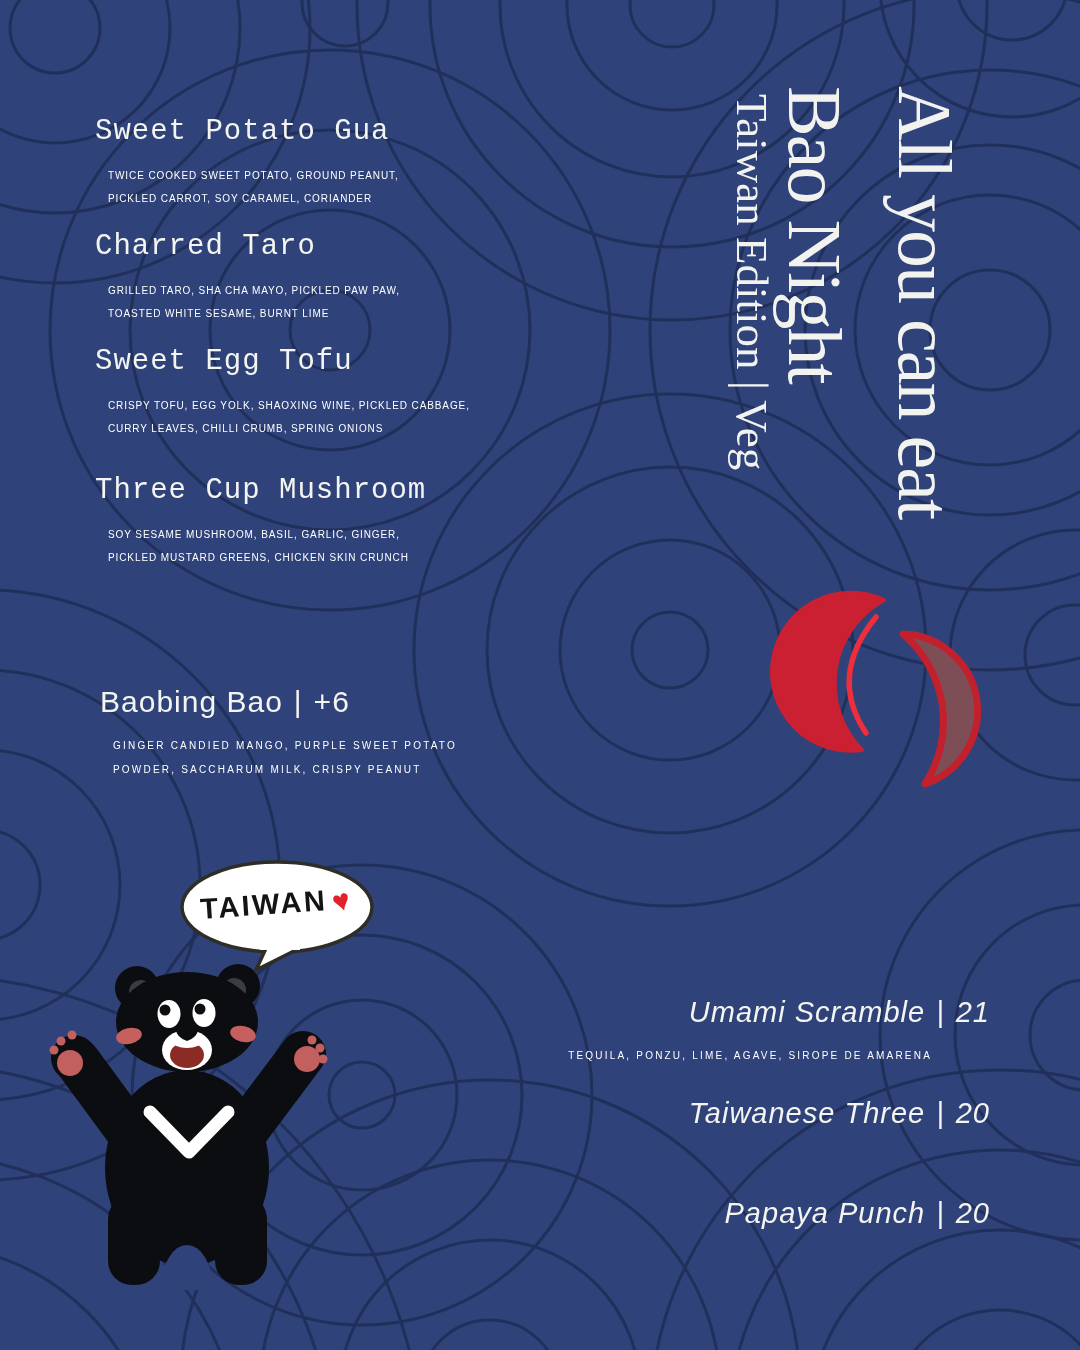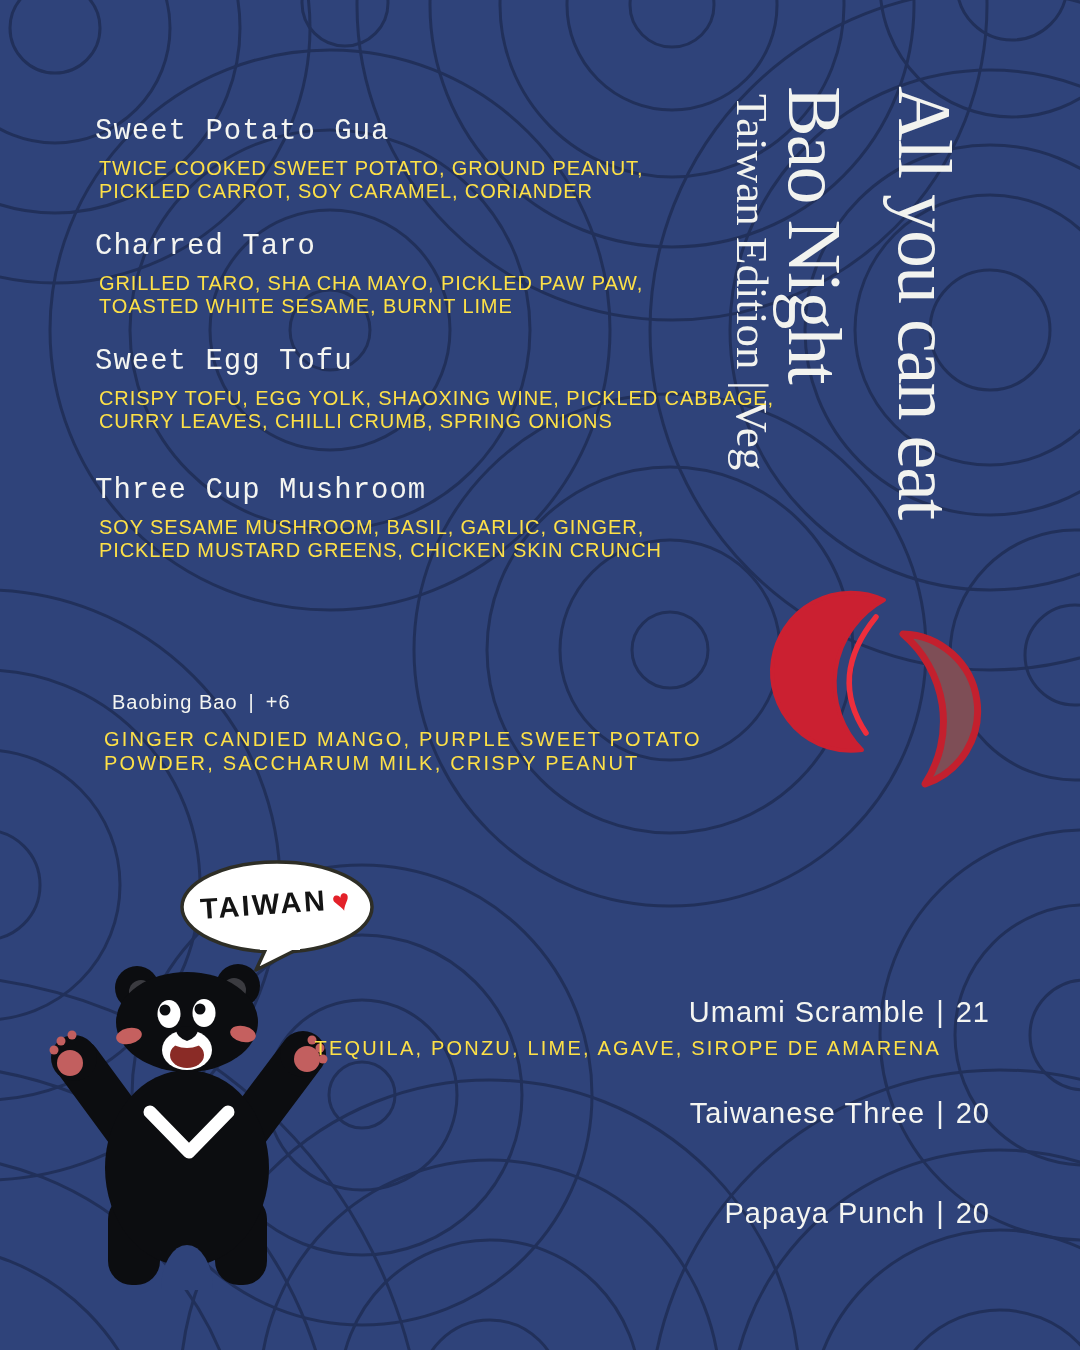"TWICE COOKED SWEET POTATO, GROUND" .desc { color: #fde047 -> #ffffff; font-size: 20px -> 10px; margin: 4px -> 13px }
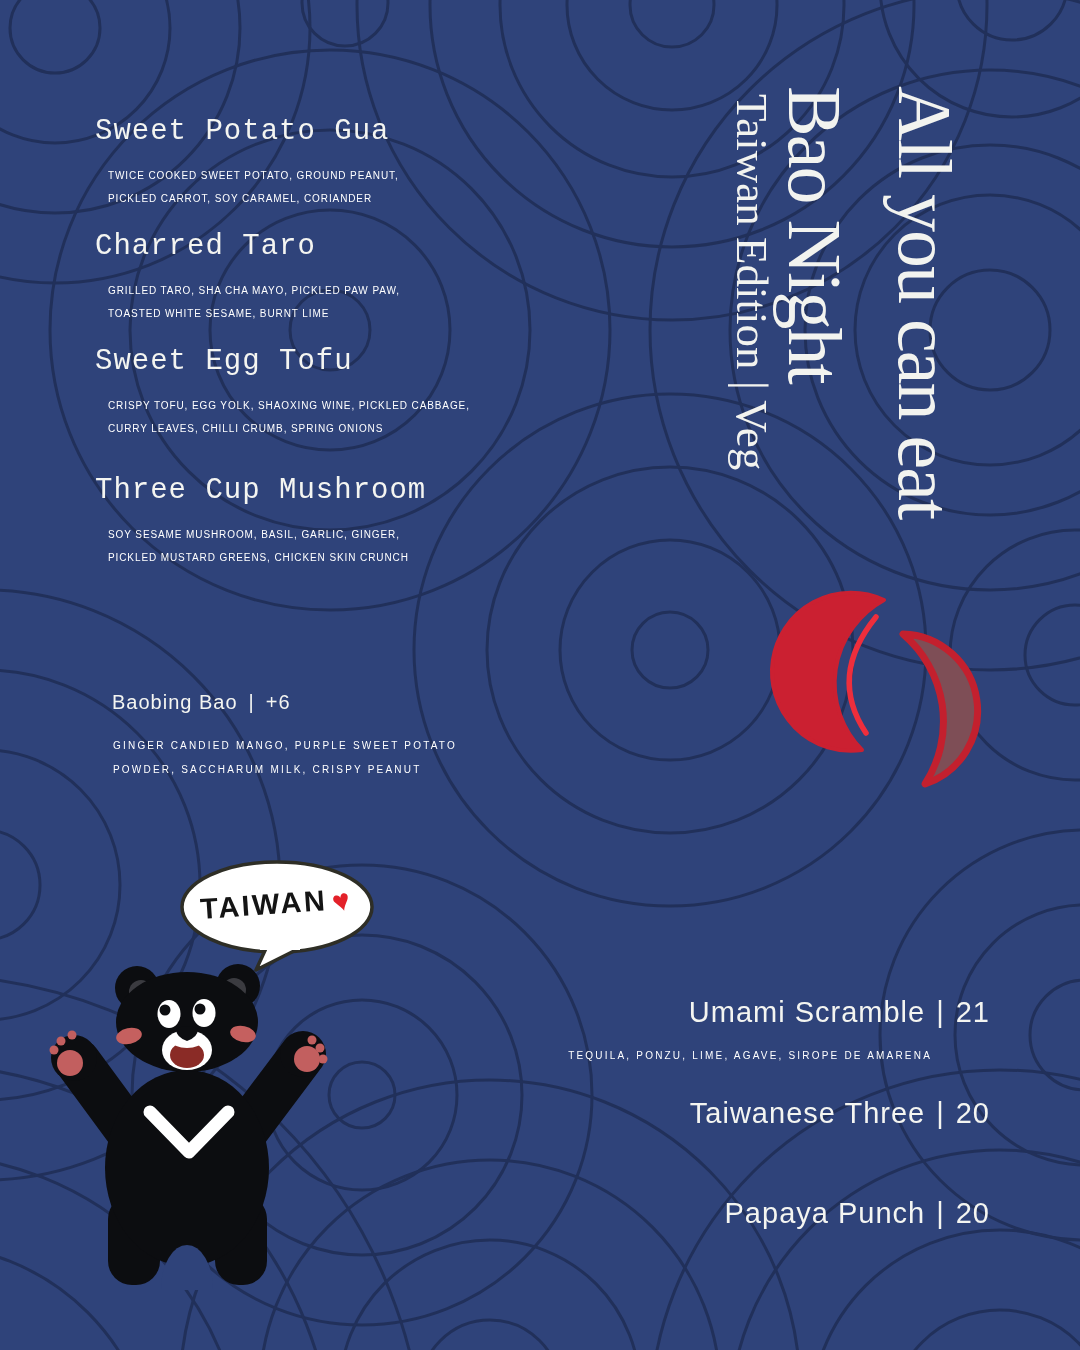"Baobing Bao | +6" #dessert h3 { font-size: 20px -> 30px; margin: 0 0 7px 12px -> 0 0 7px 0 }
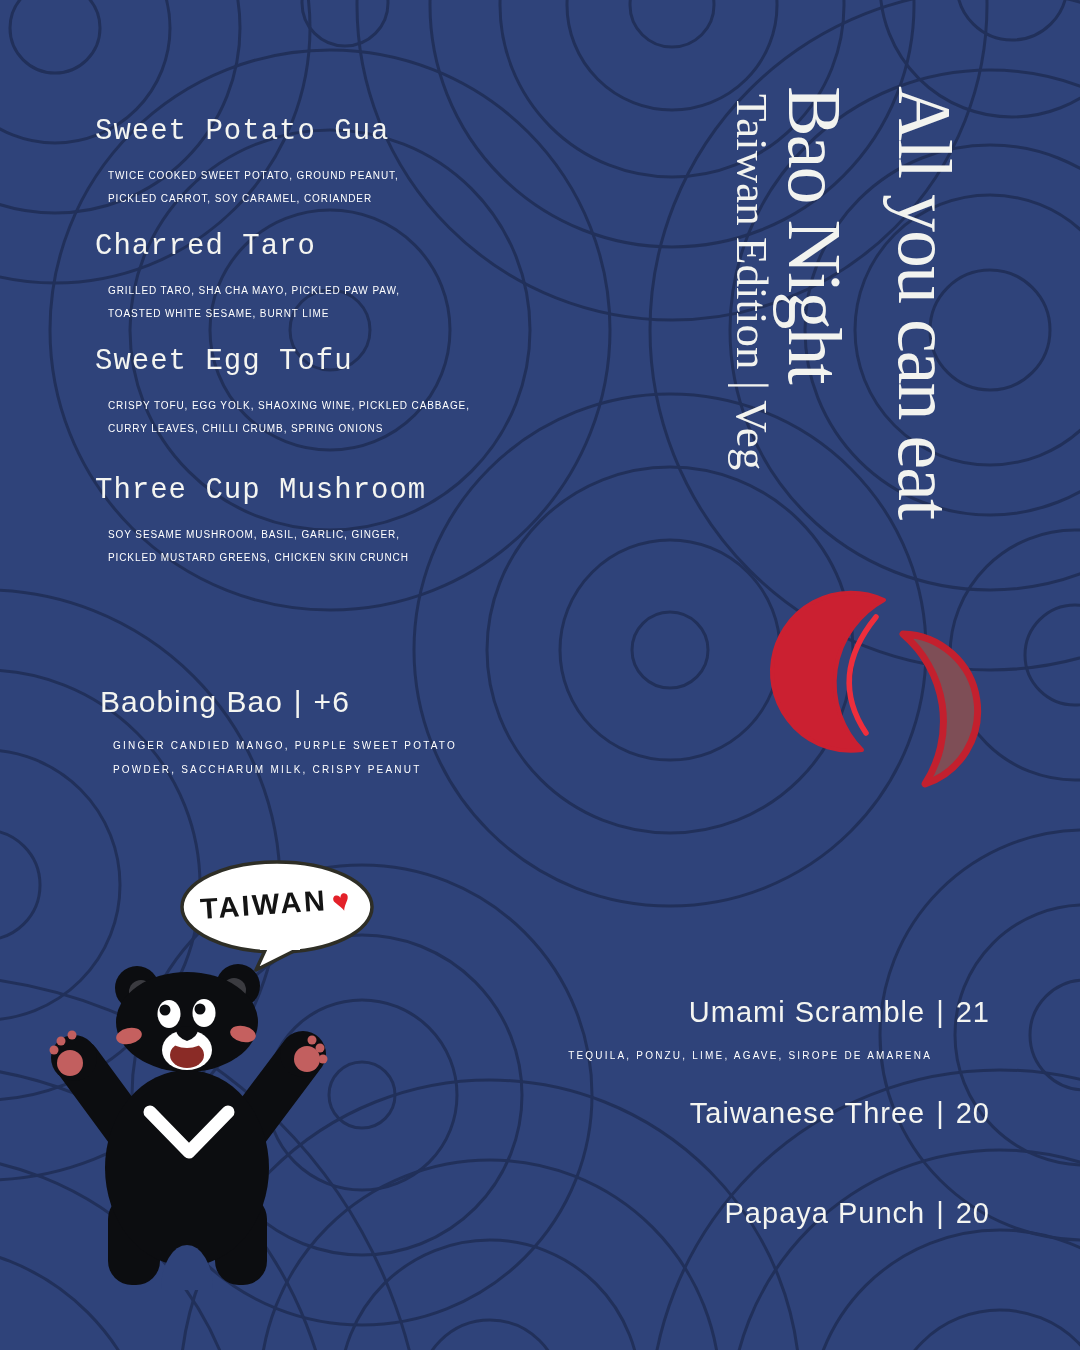"Umami Scramble | 21" .cocktail h3 { font-style: none -> italic }
